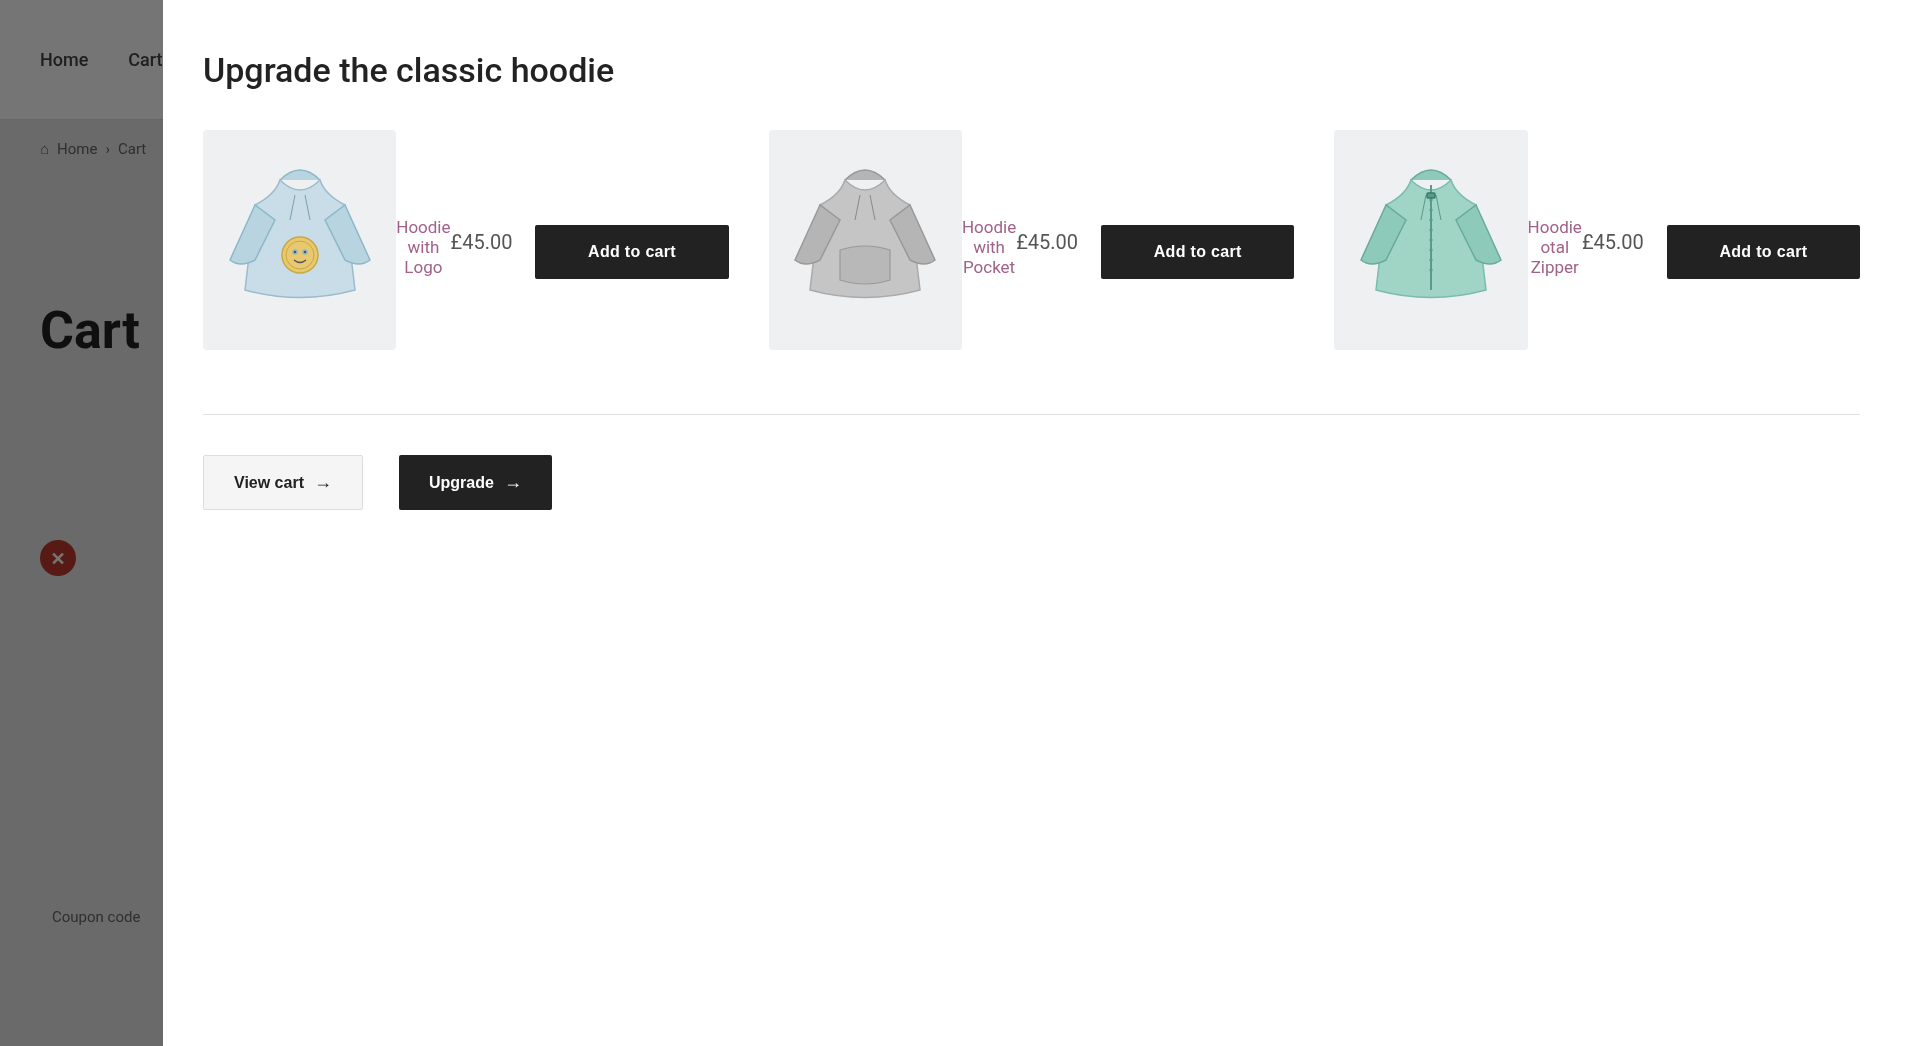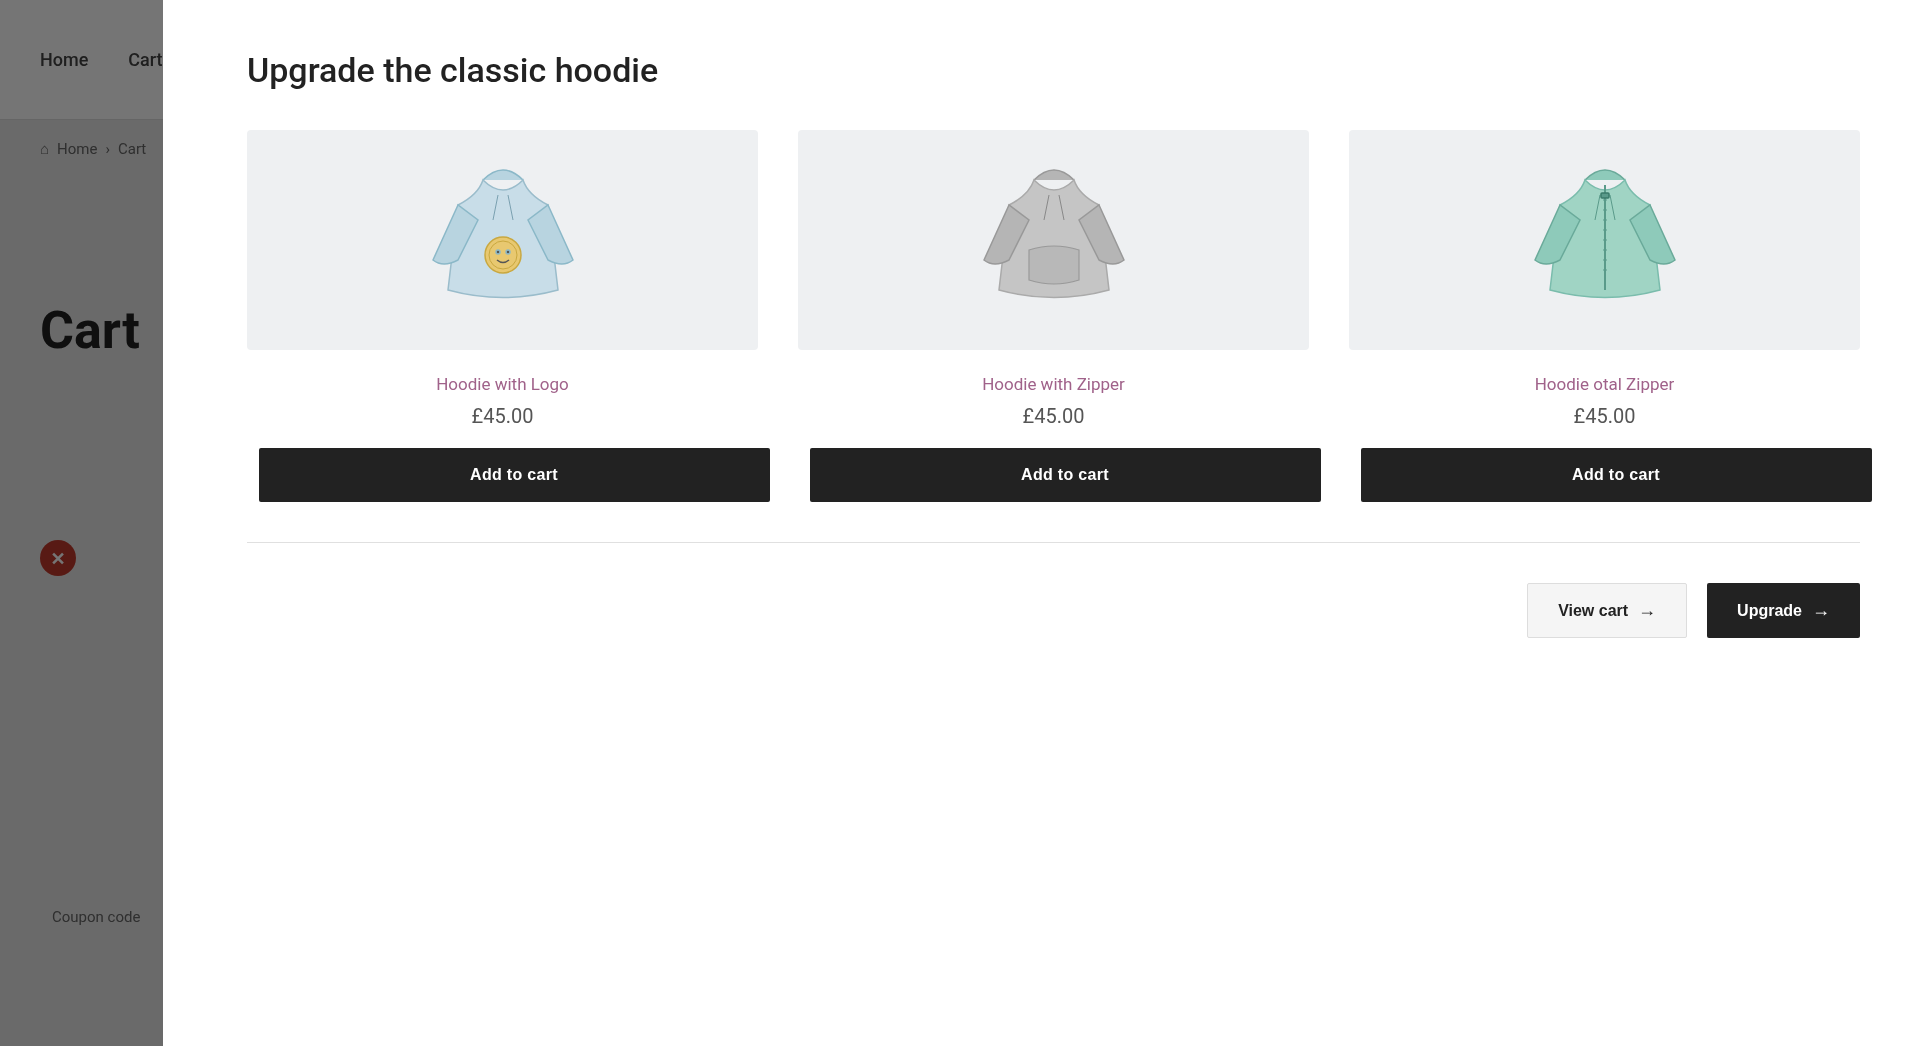"Upgrade the classic hoodie" .modal { padding: 50px 60px 60px 84px -> 50px 60px 60px 40px }
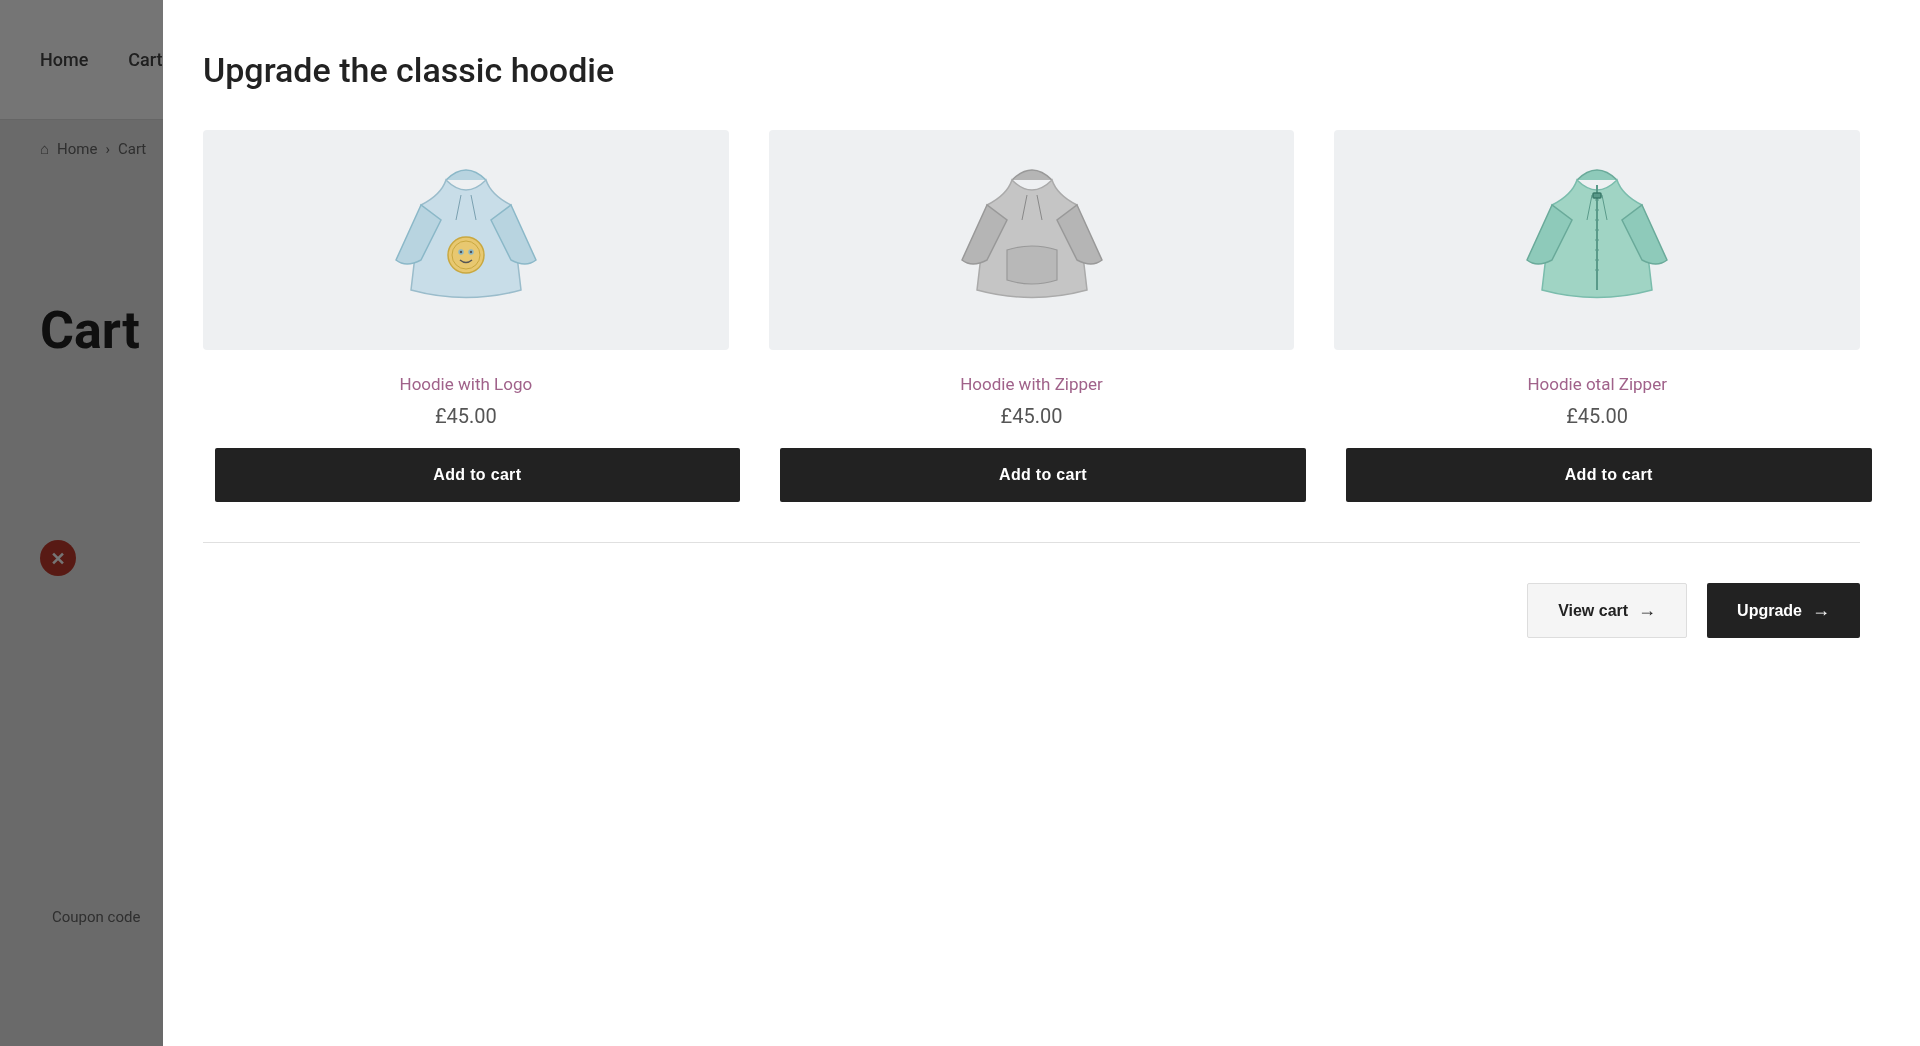"Hoodie with Logo" .product-card { flex-direction: column -> row }
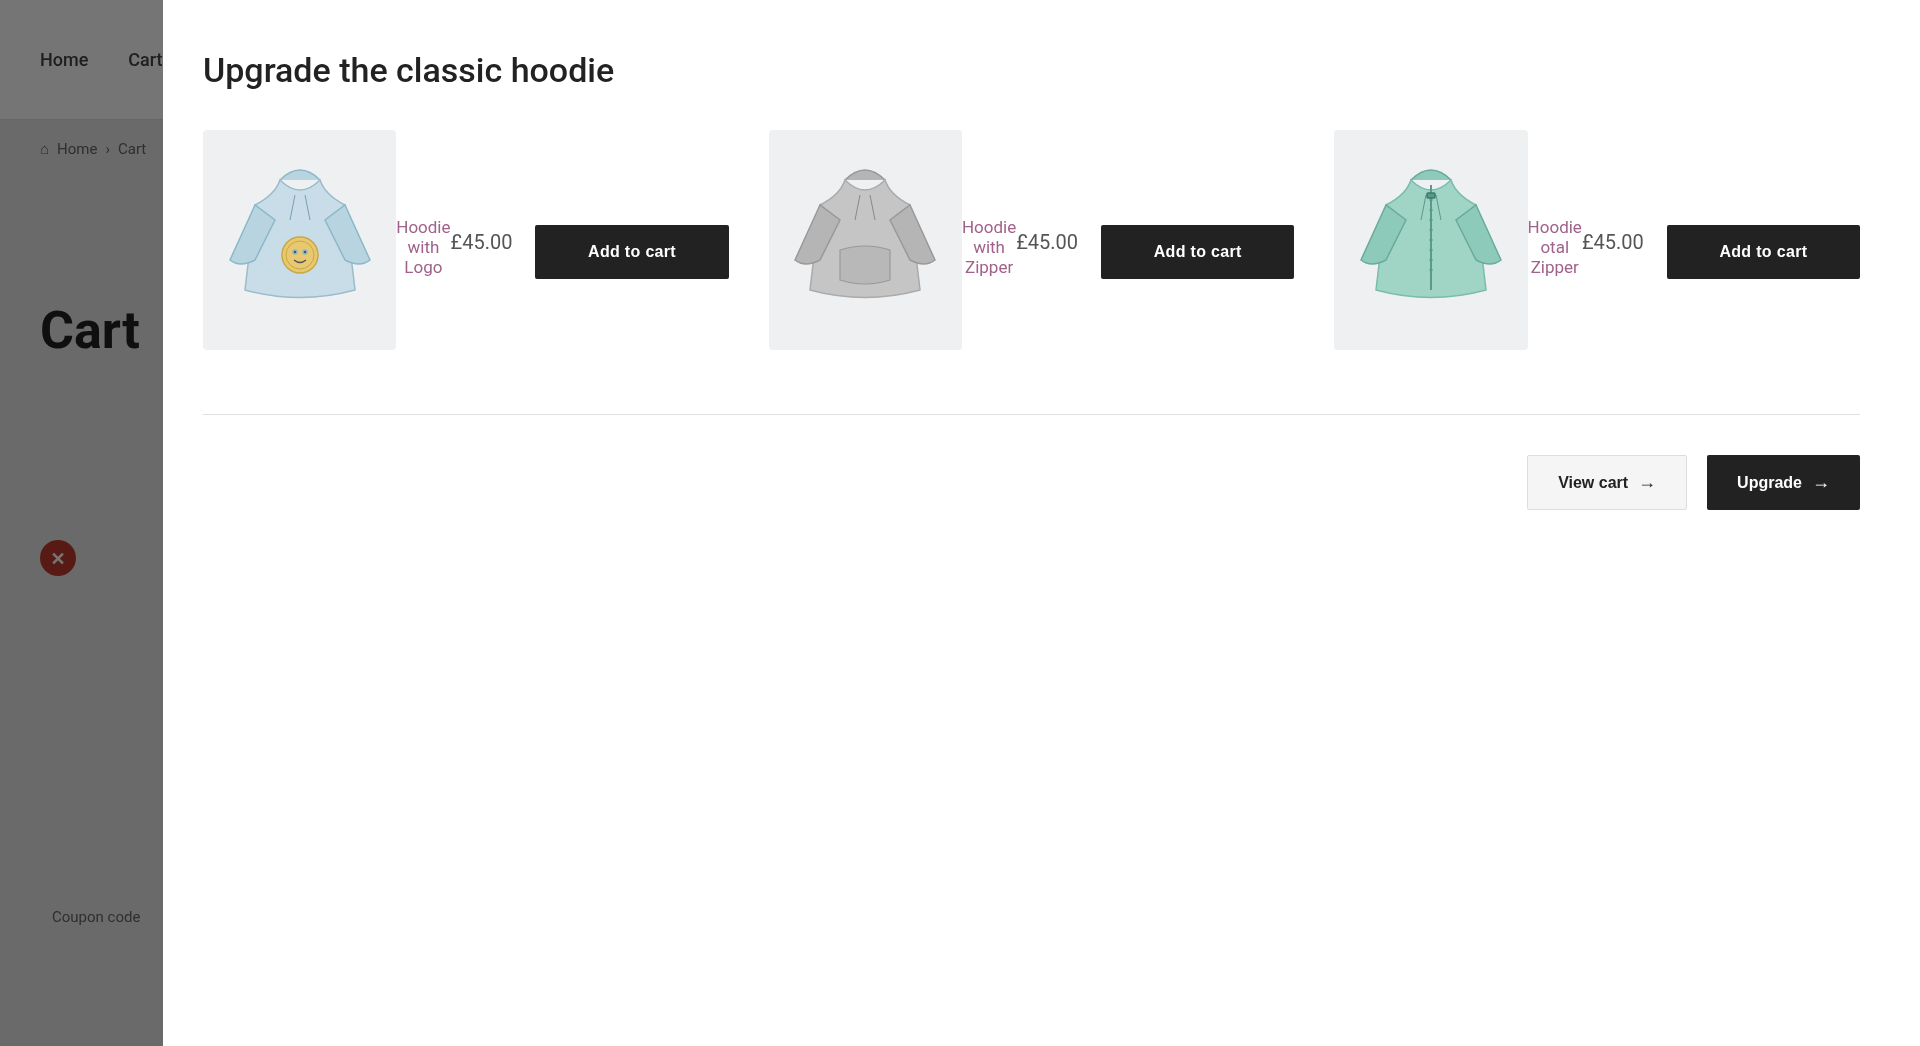"Hoodie with Zipper" div.product-name { text: Zipper -> Pocket }
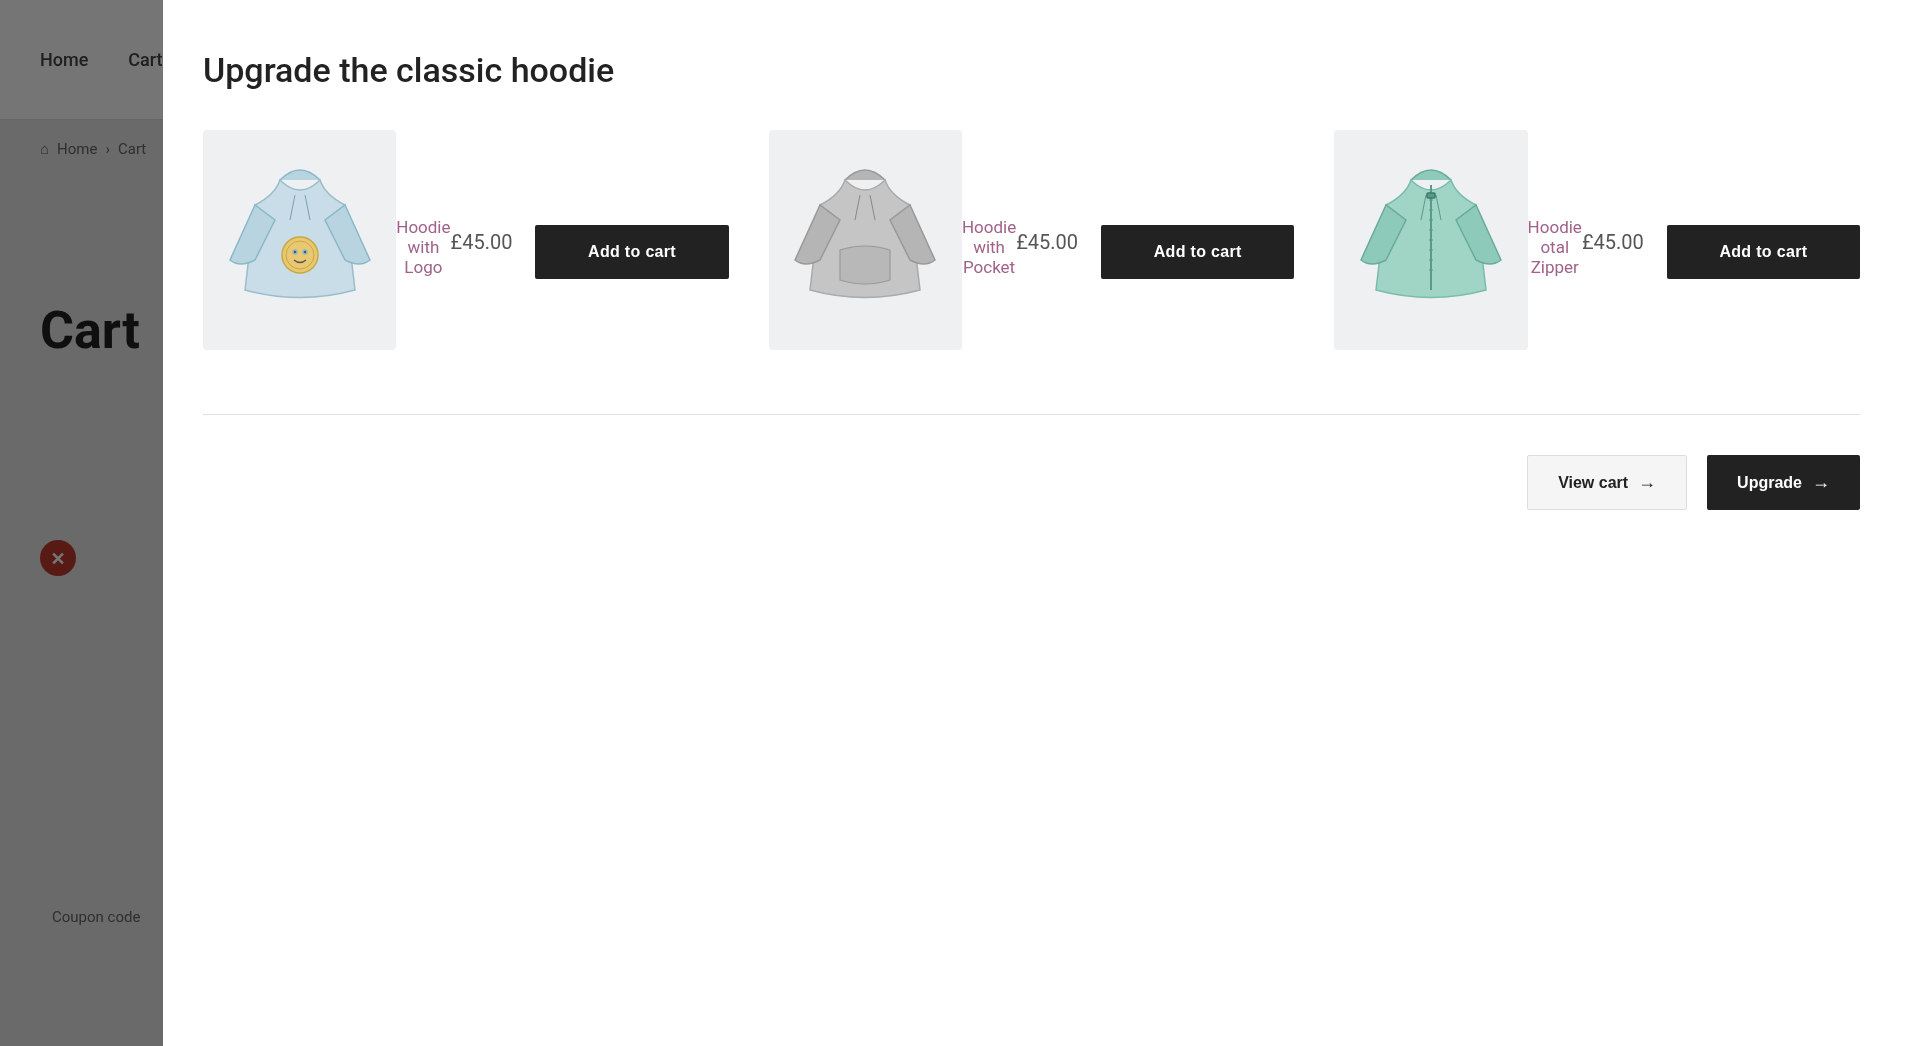"View cart" .modal-footer { gap: 20px -> 36px; justify-content: flex-end -> none }
